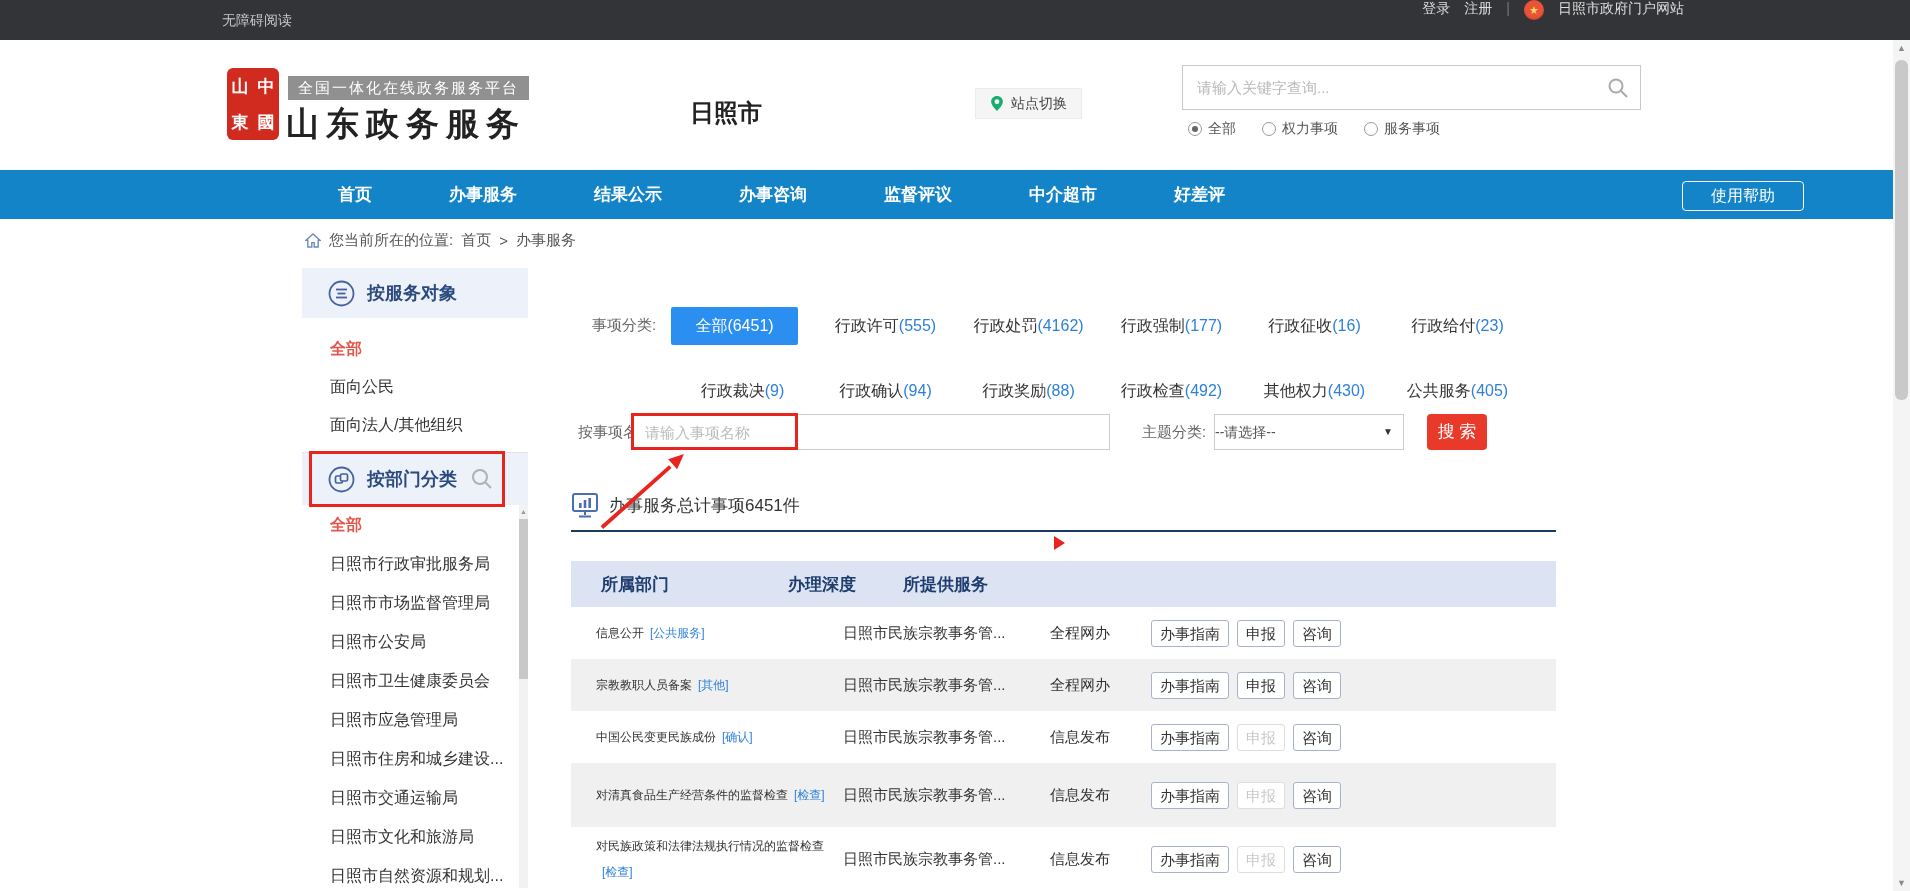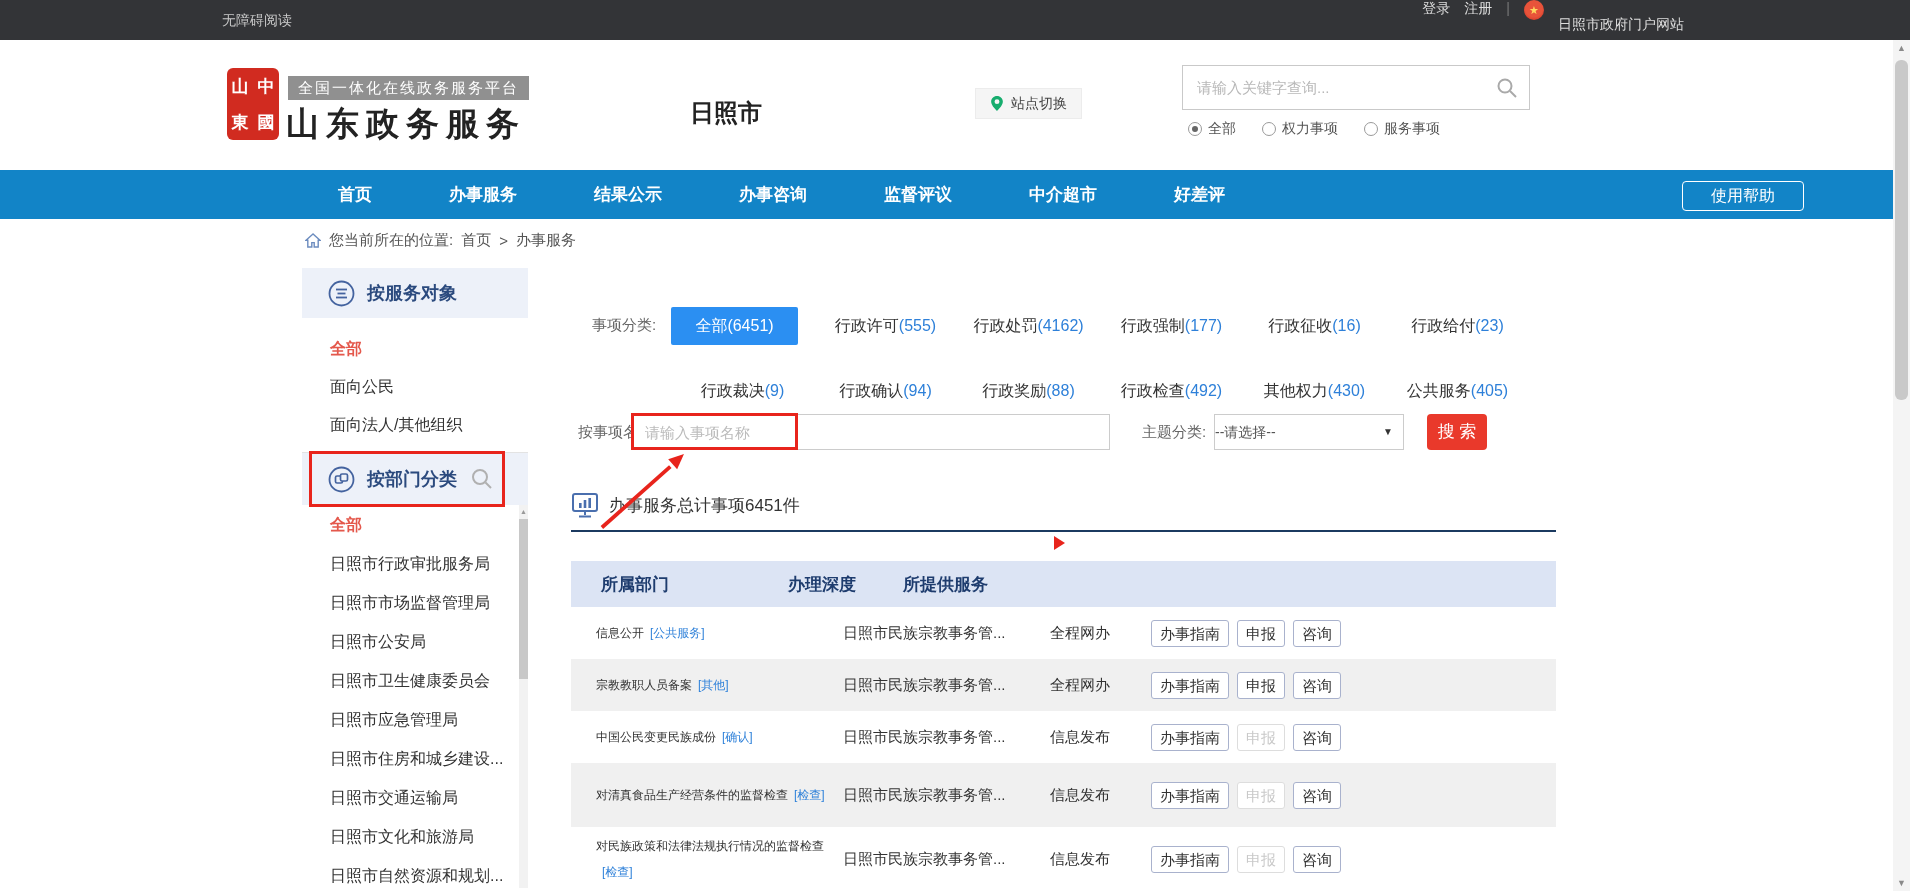"日照市政府门户网站" span { margin-top: 16px -> none }
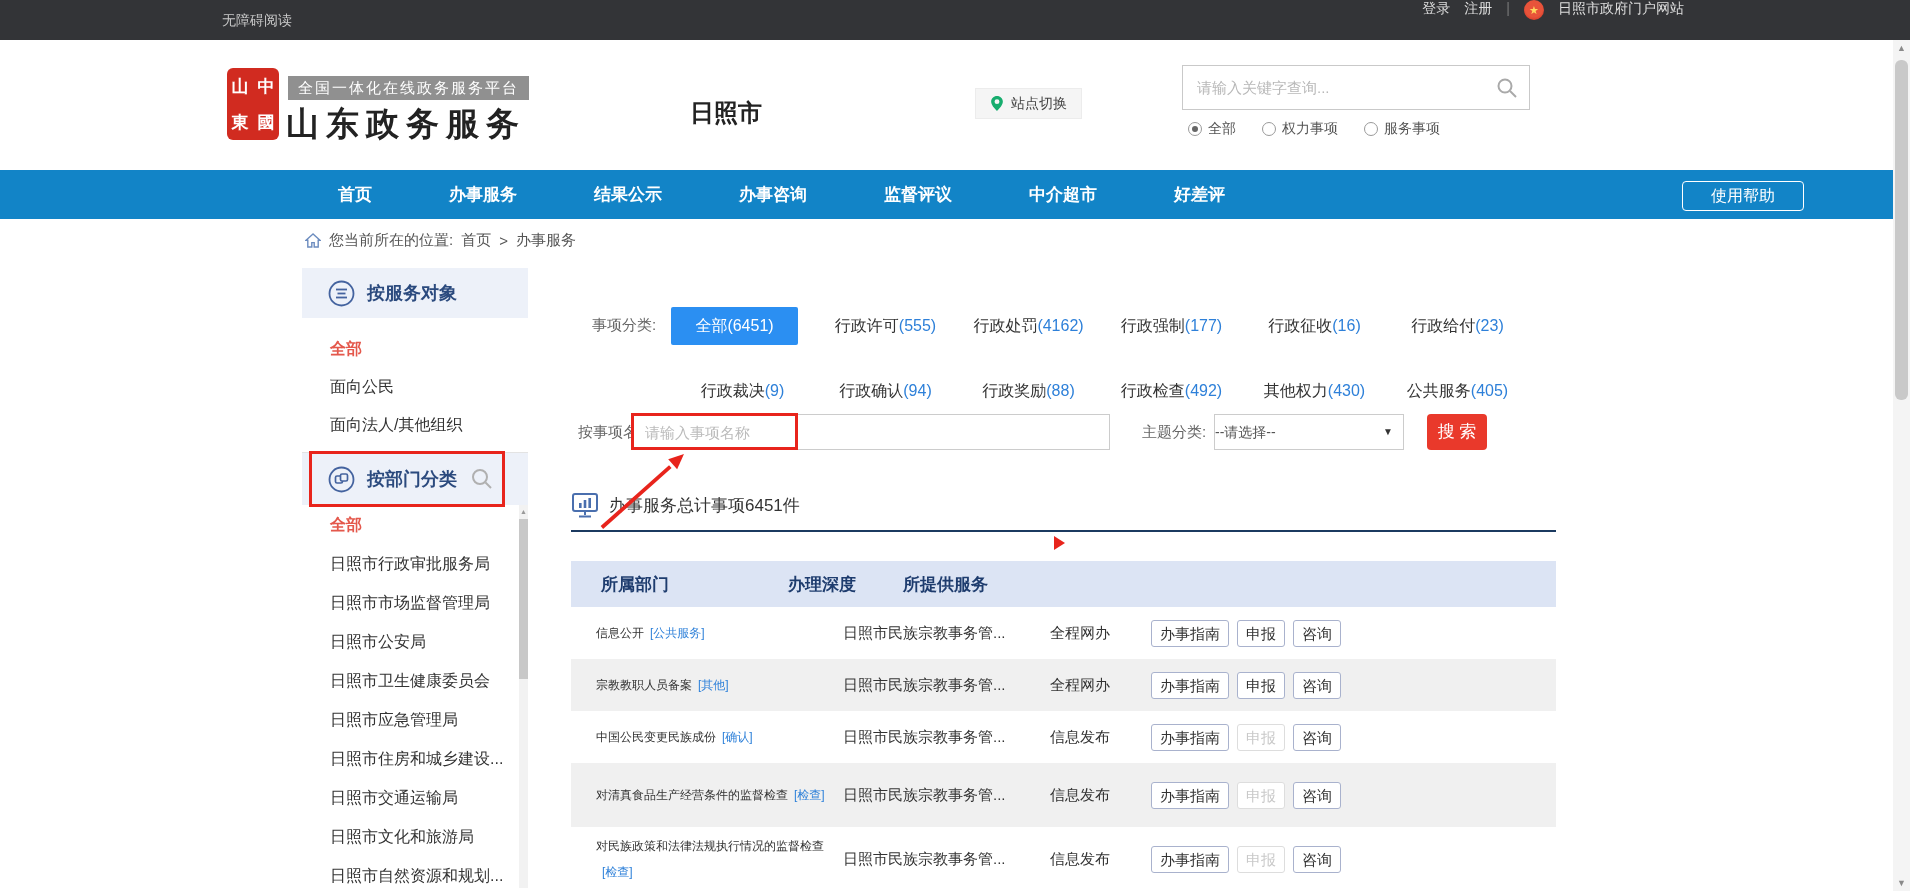"请输入关键字查询..." .search-box { width: 348px -> 459px }
